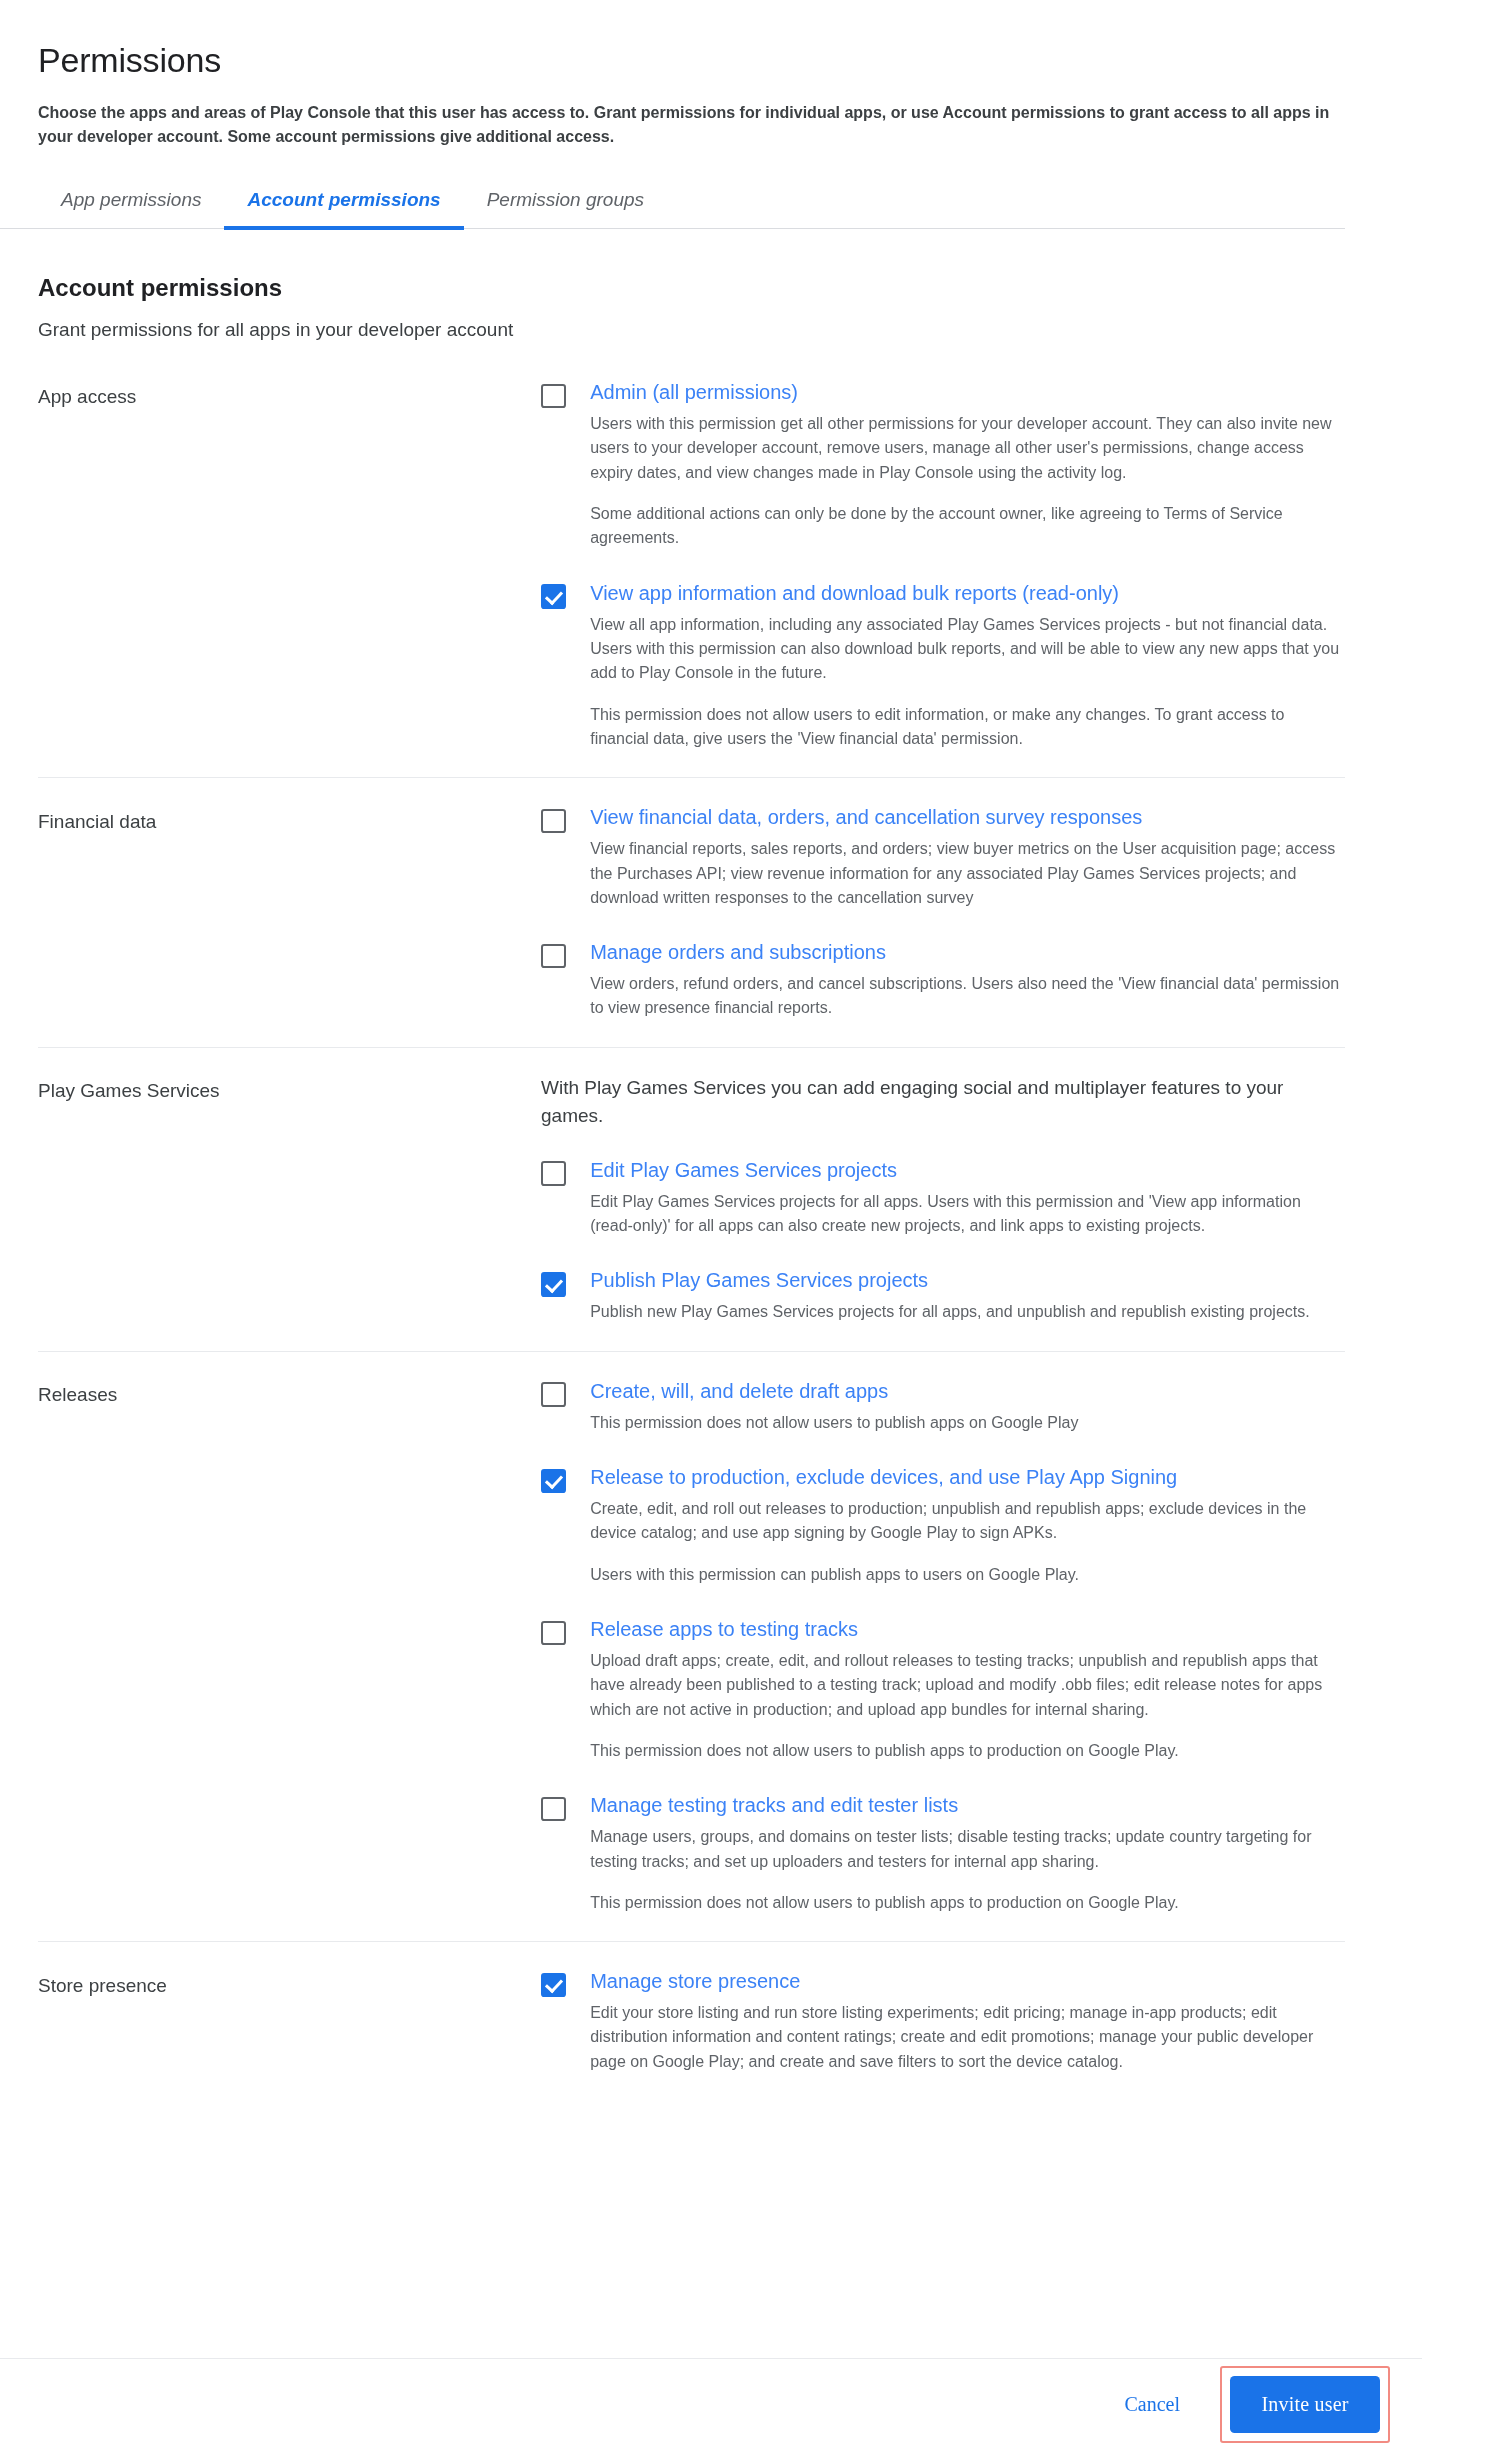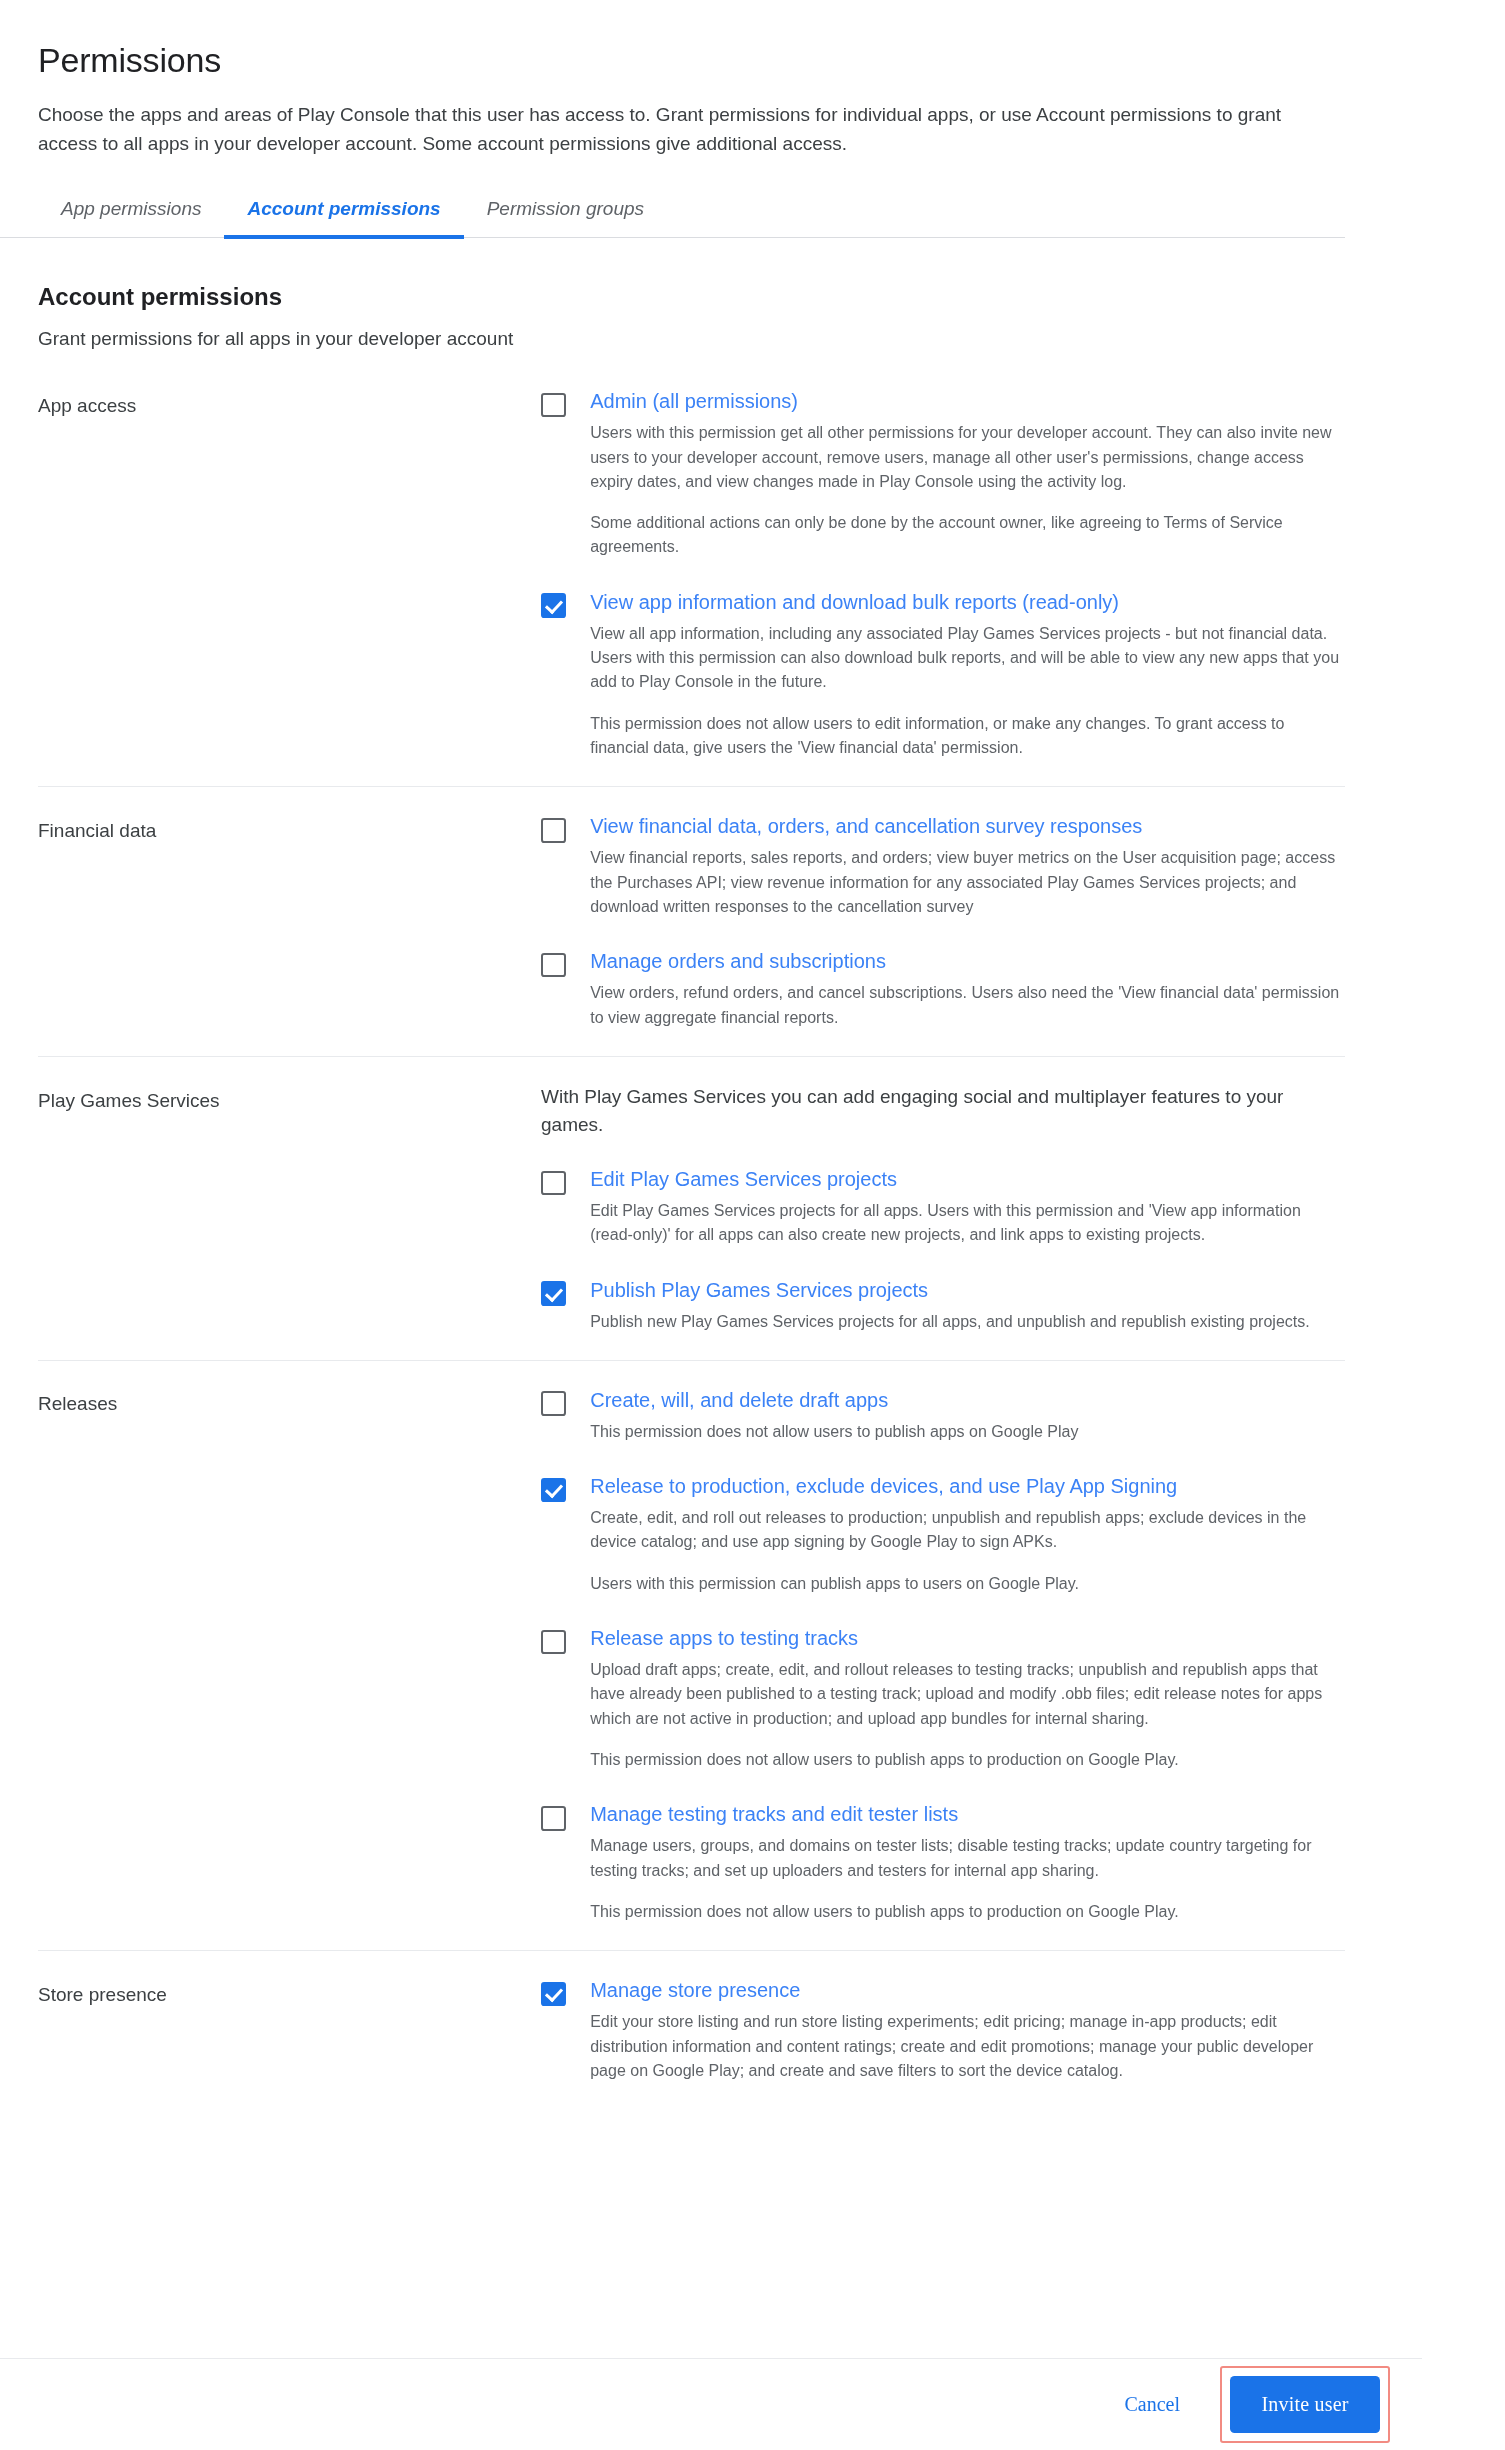"Choose the apps and areas" .intro { font-size: 19px -> 16px; font-weight: 400 -> 700 }
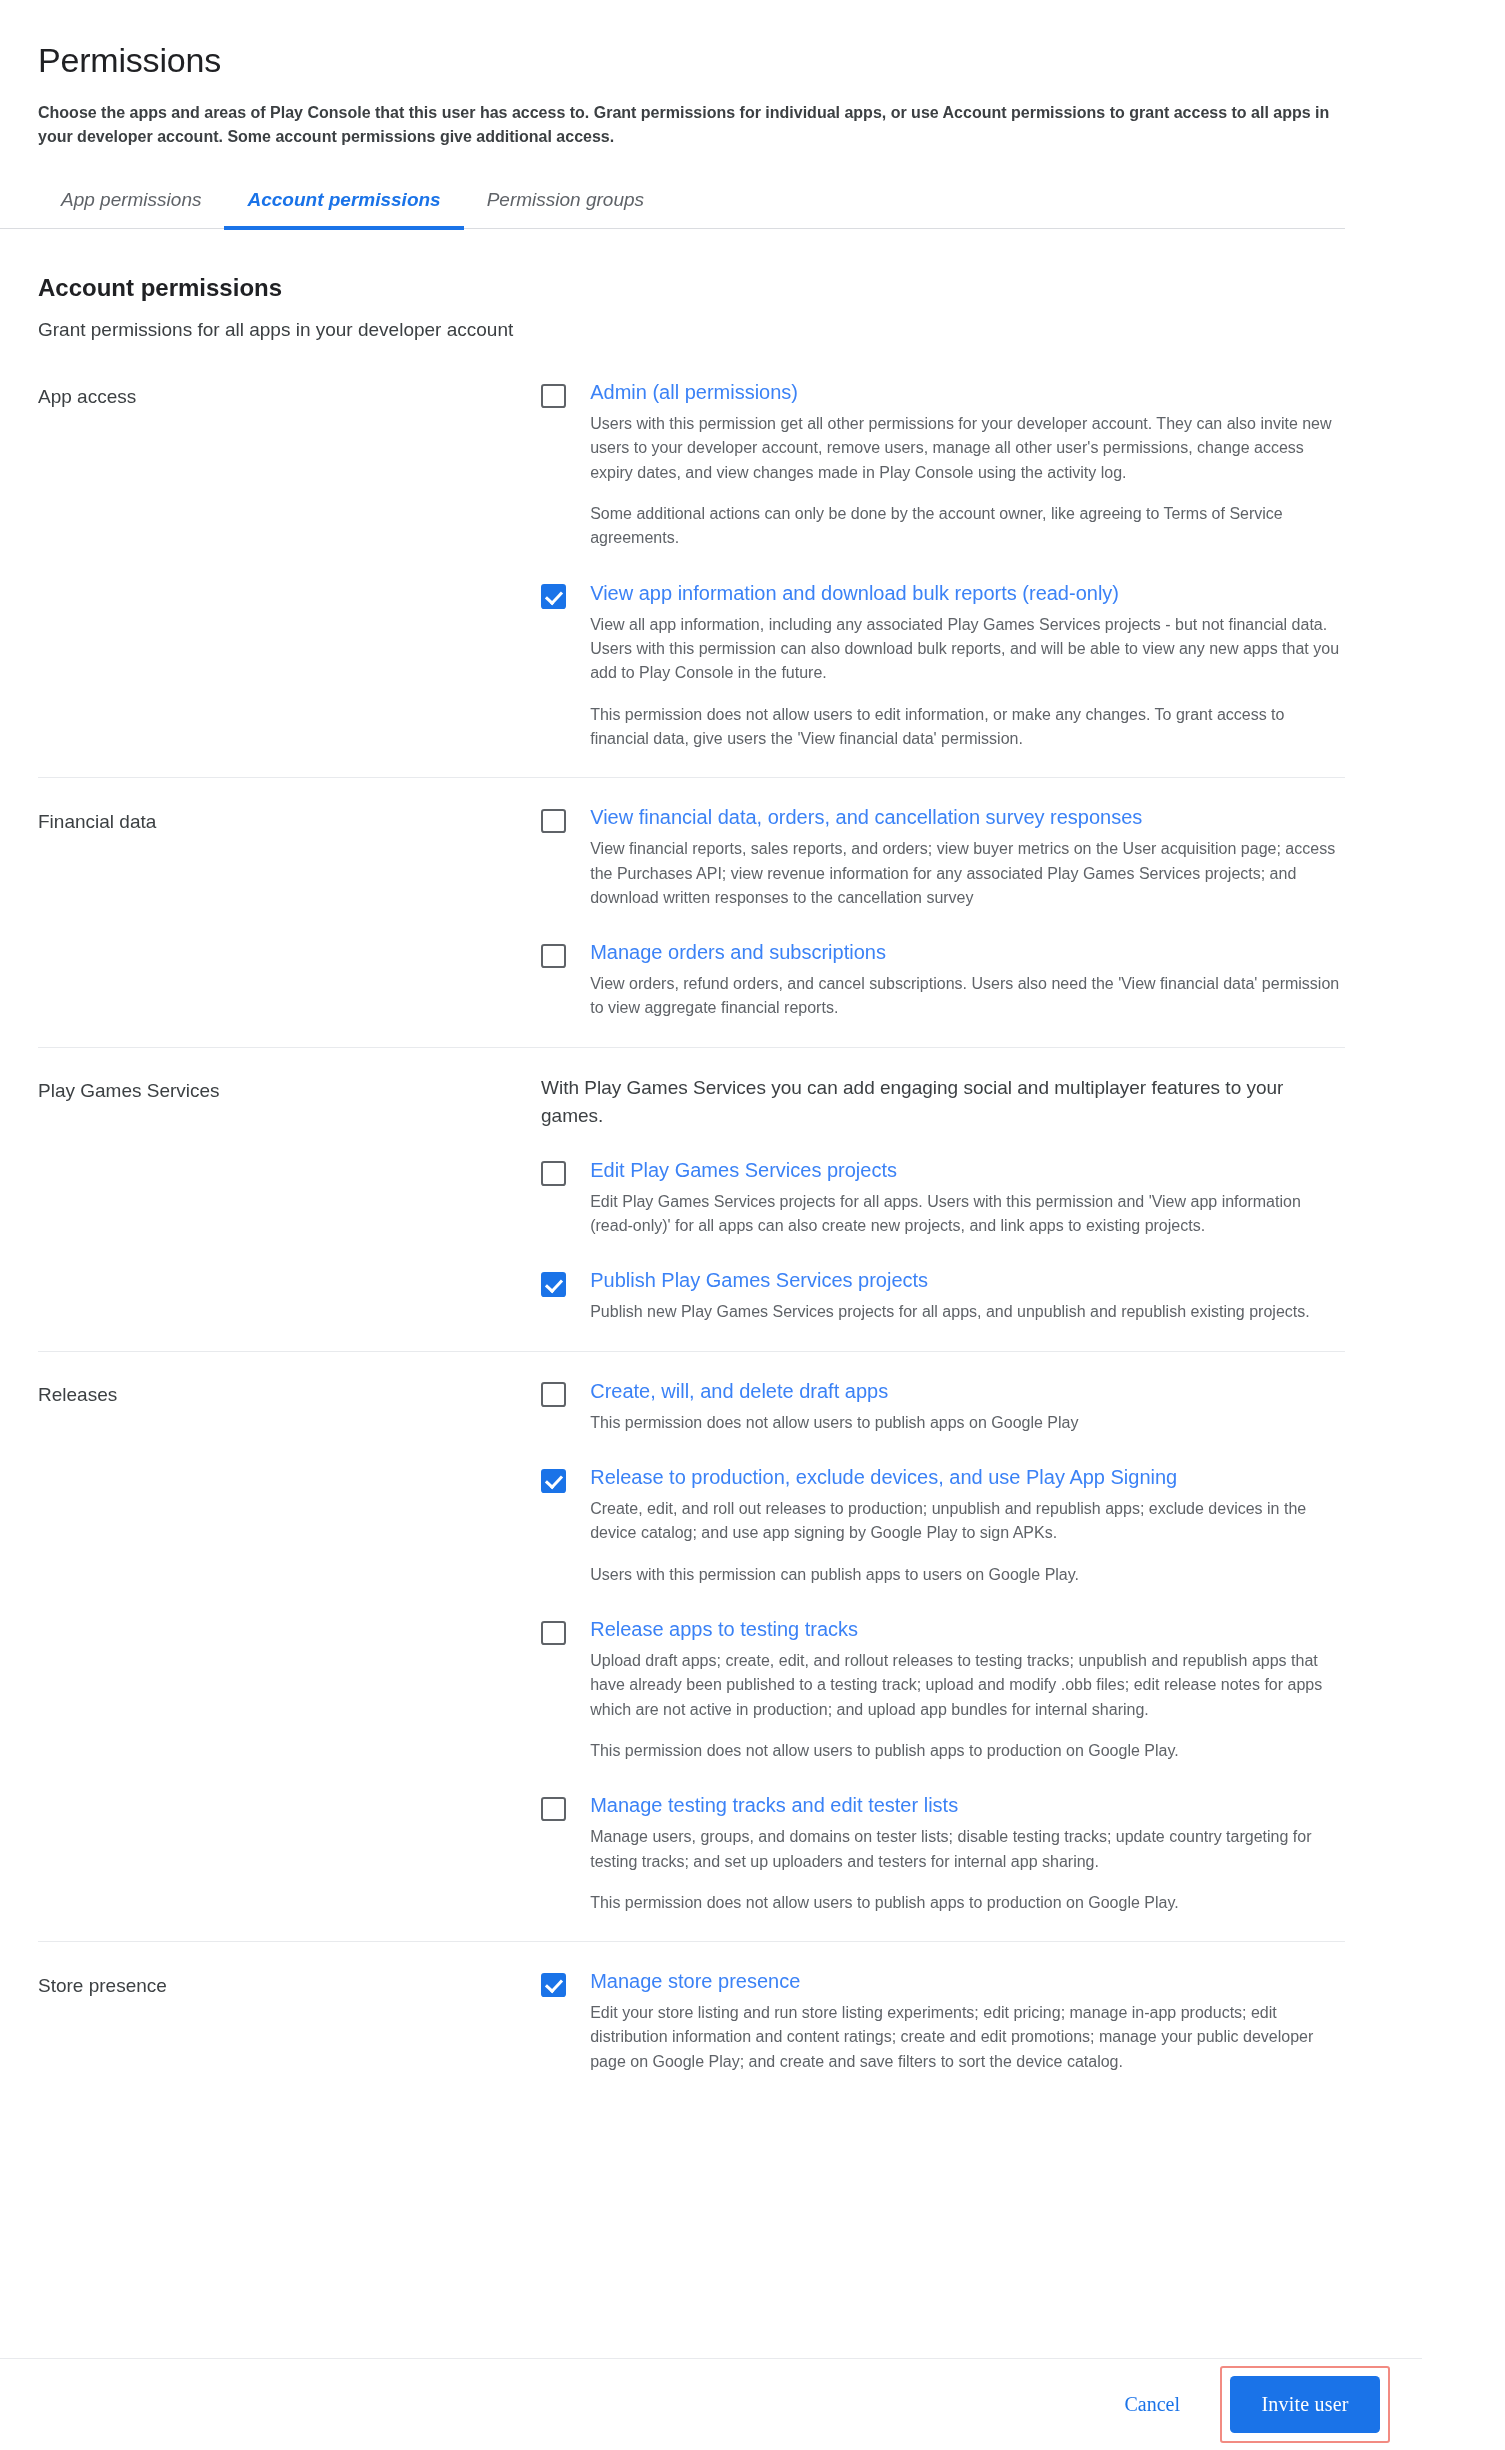"View orders, refund orders, and" div.perm-desc { text: aggregate -> presence }
